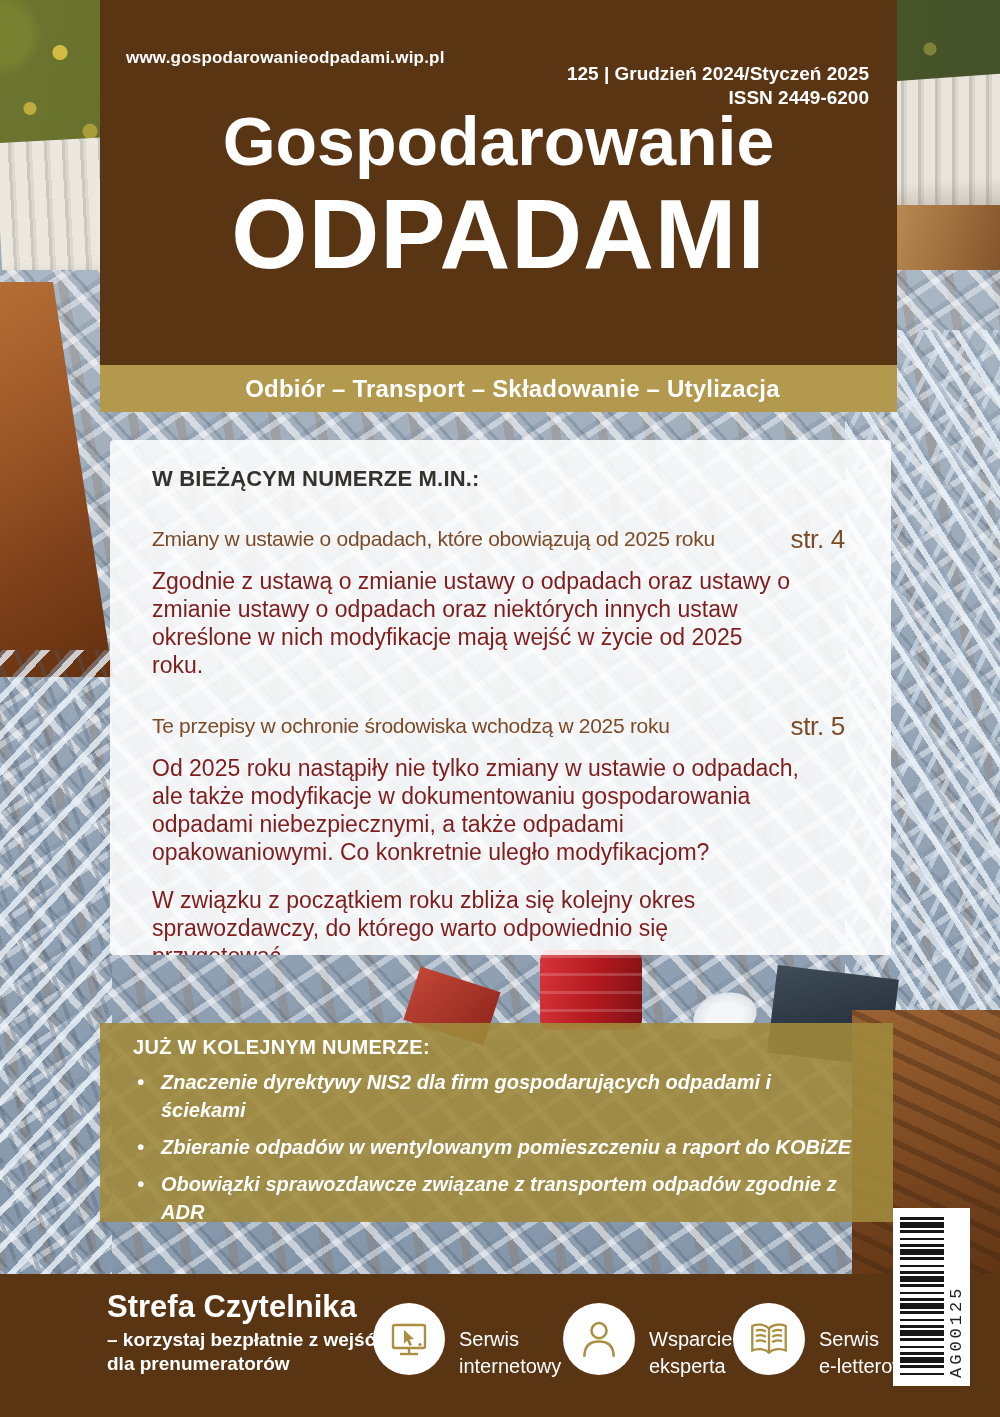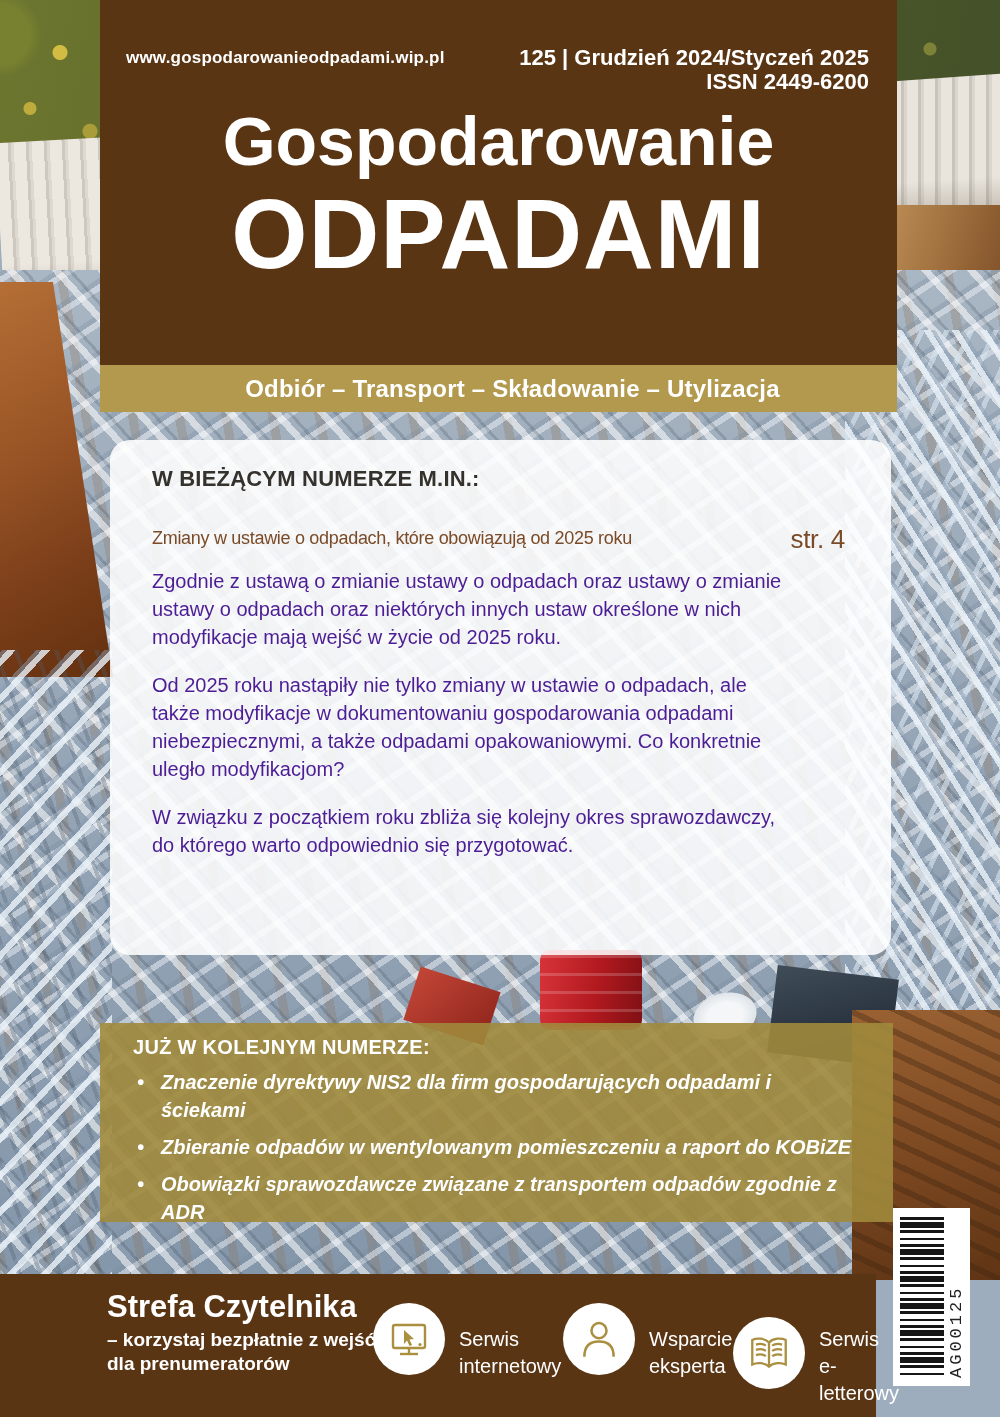"125 | Grudzień 2024/Styczeń 2025" .mast-issue { font-size: 22px -> 19px; top: 46px -> 62px }
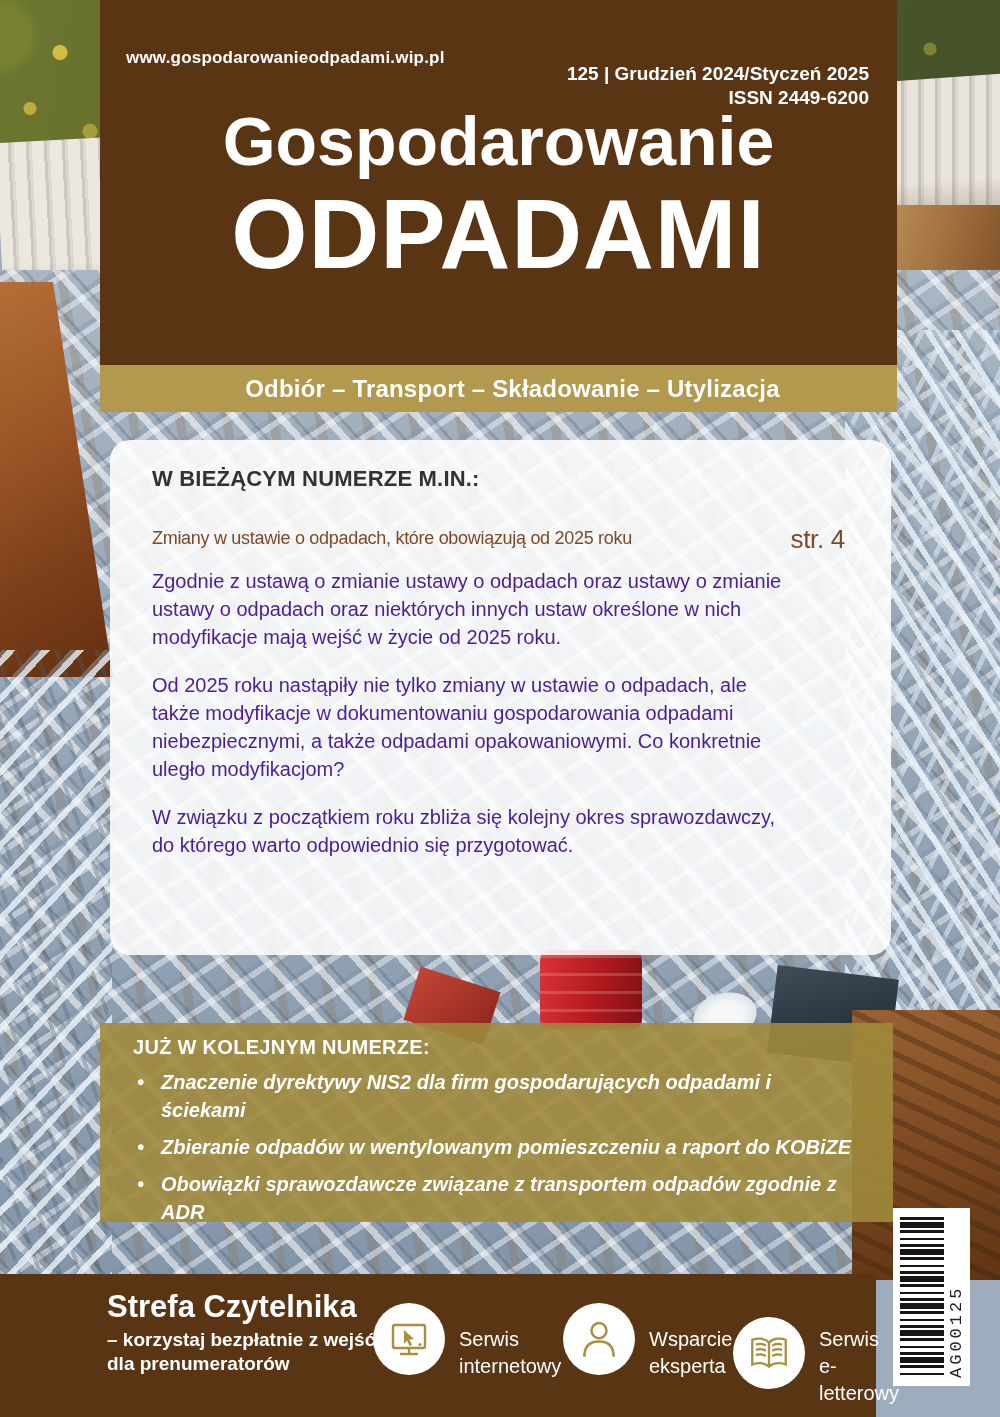"W BIEŻĄCYM NUMERZE M.IN.:" .toc-box { border-radius: 20px -> 4px }
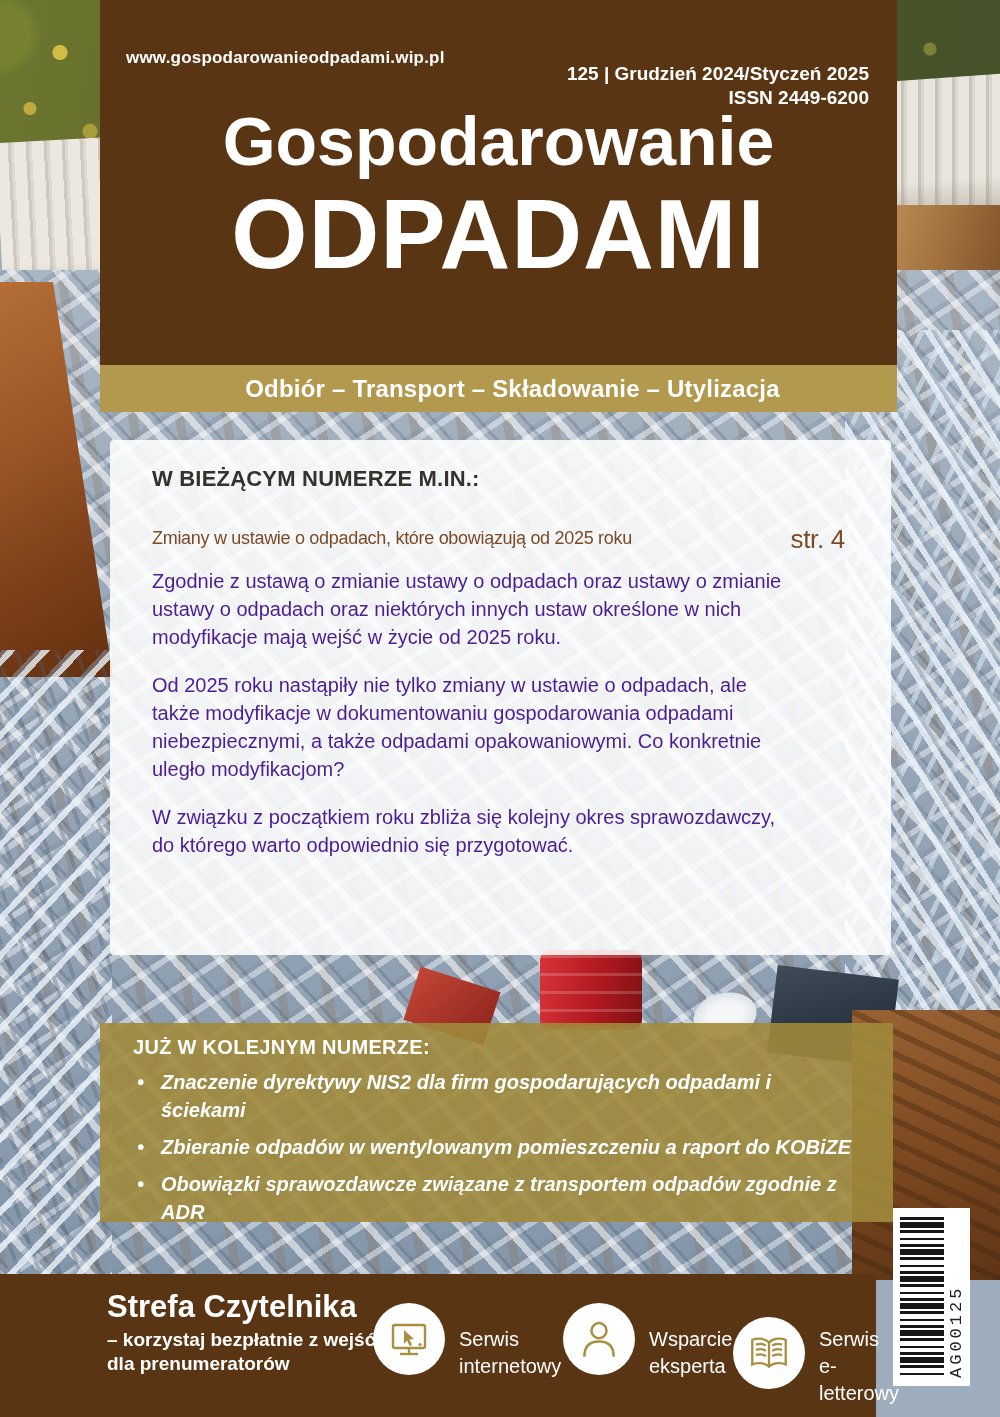"Zmiany w ustawie o odpadach," .article-title { font-size: 18px -> 21px }
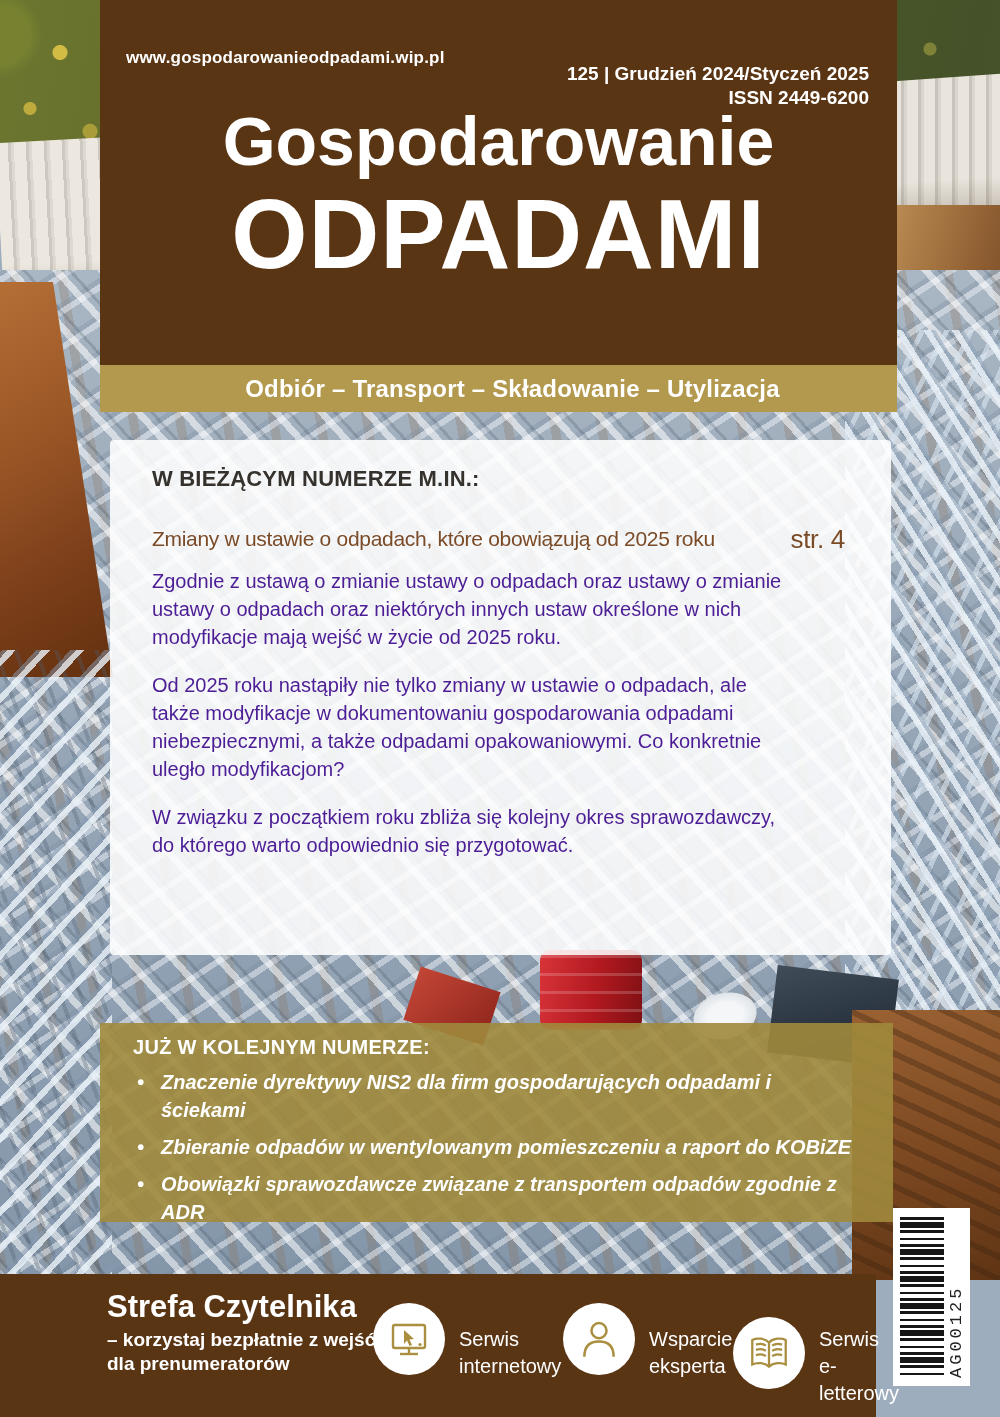"Zgodnie z ustawą o zmianie" .article-summary { color: #4c1d95 -> #7f1d1d; font-size: 20px -> 23px }
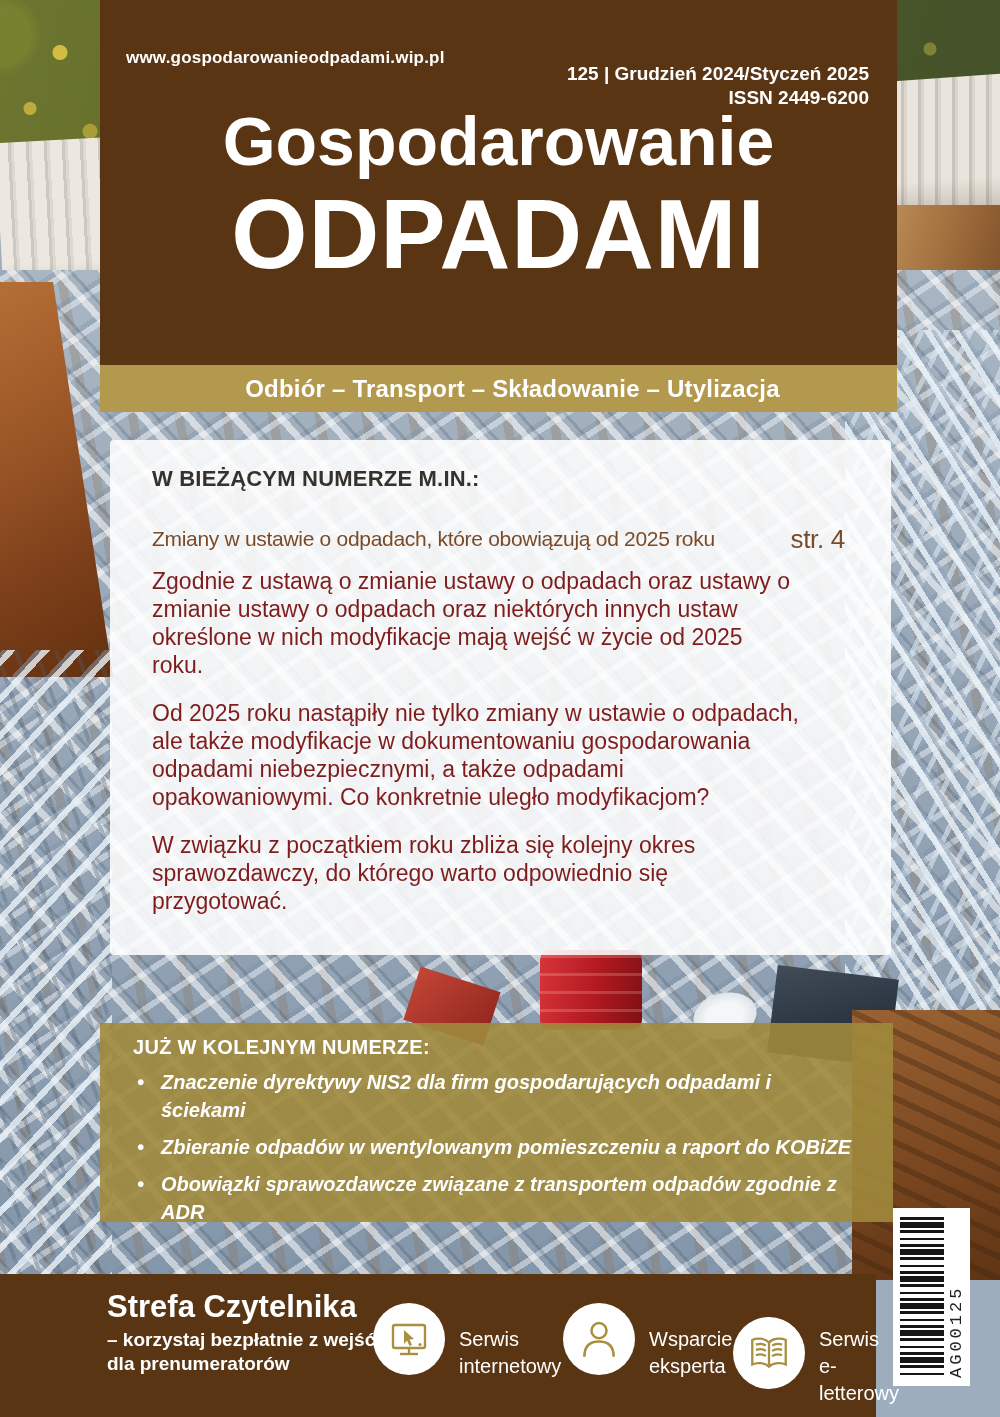"Te przepisy w ochronie środowiska" div.article-head { html: none -> <div> <div>Te przepisy w ochronie środowiska wchodzą w 2025 roku</div> <div>str. 5</div> </div> }
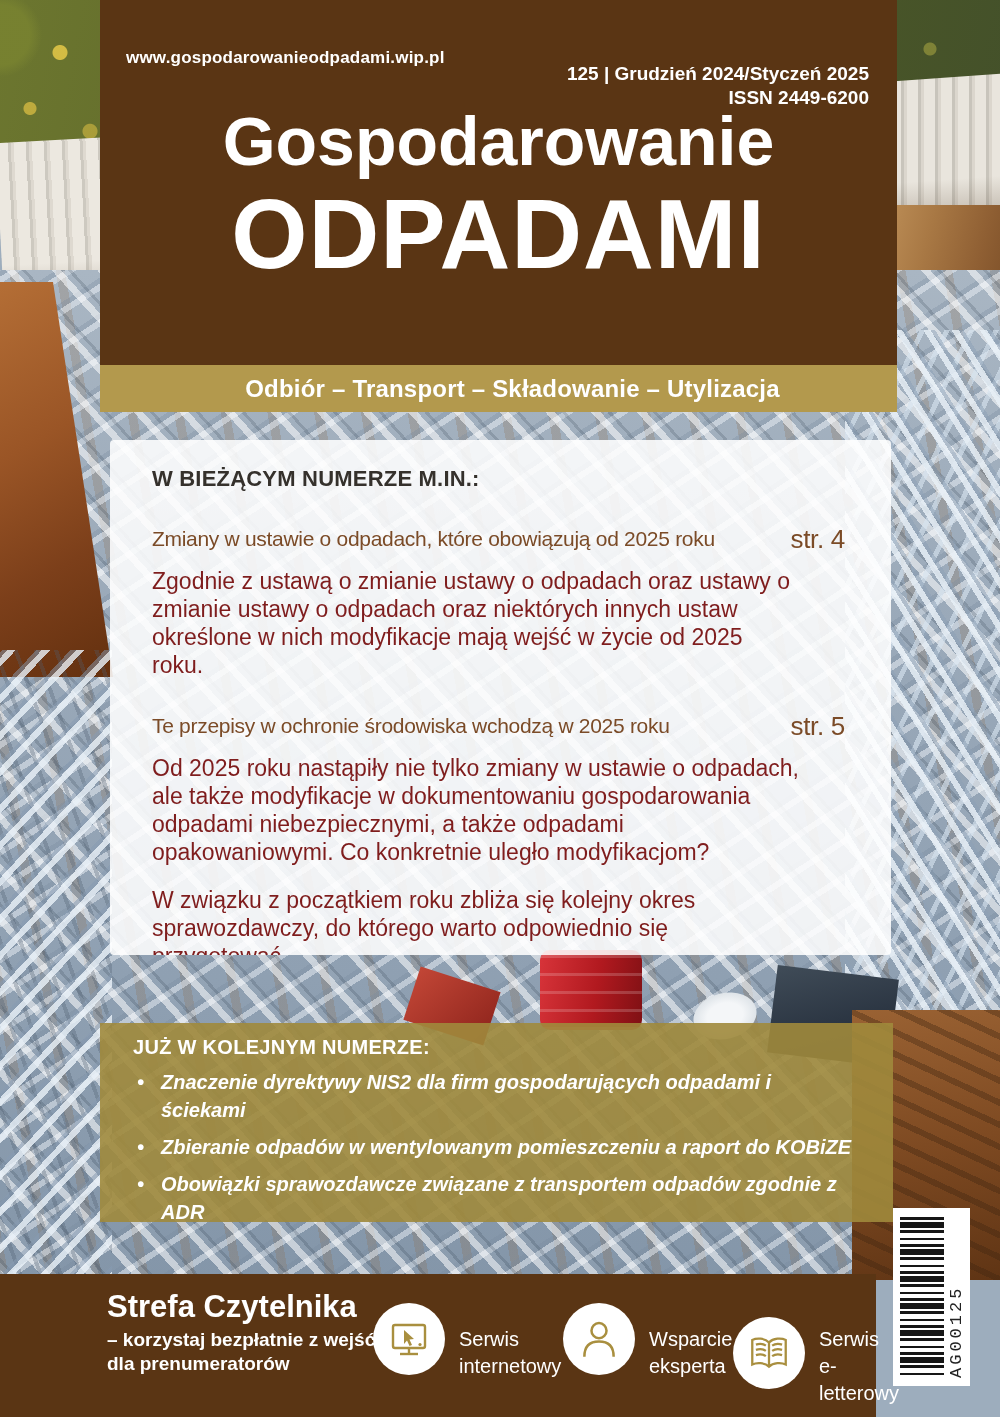"Strefa Czytelnika" .footer { width: 876px -> 1000px }
